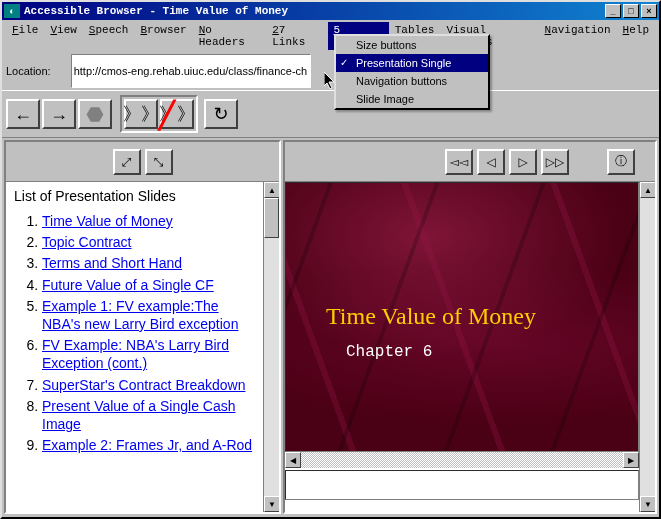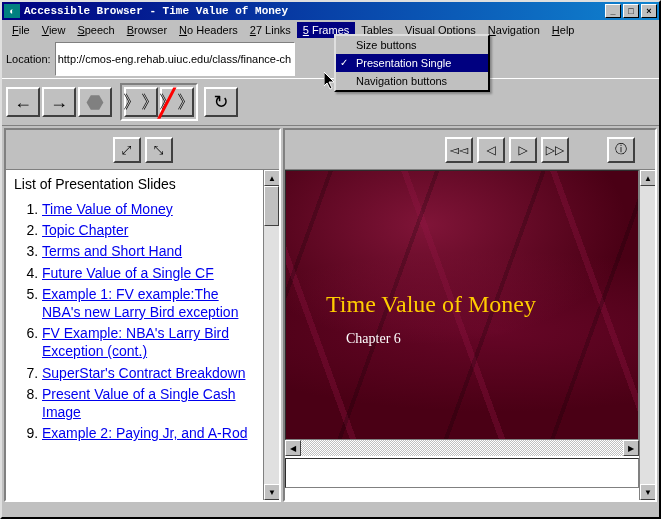"File" .menubar .mi { font-family: none -> Liberation Mono, monospace }
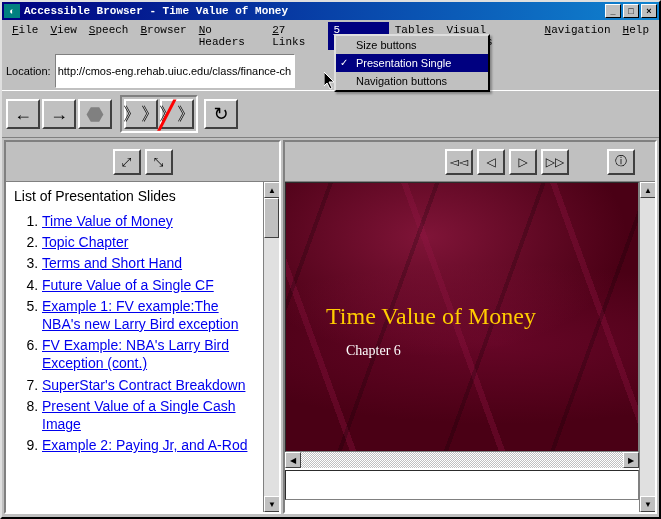"Location:" .locbar { gap: 4px -> 20px }
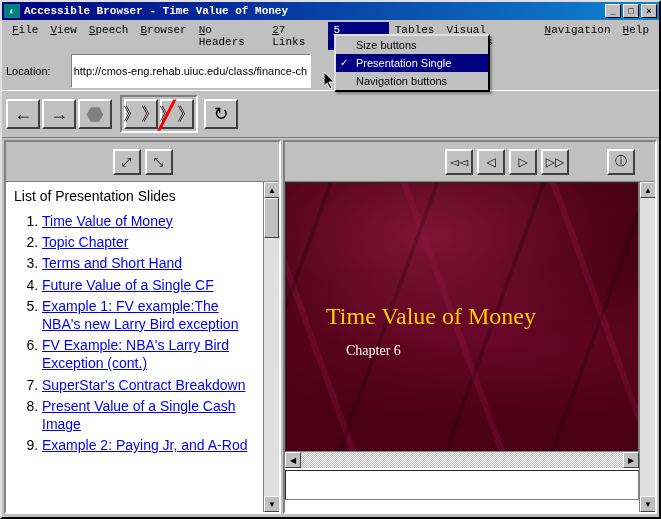"Slide Image" div.ditem { html: none -> <div>Slide Image</div> }
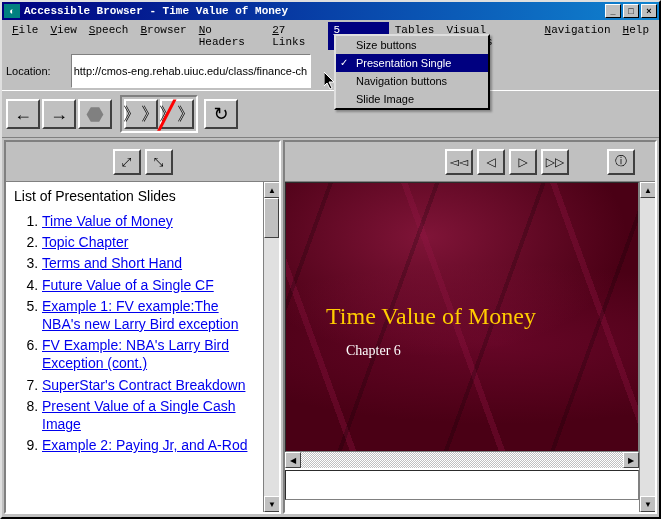"Topic Chapter" a { text: Chapter -> Contract }
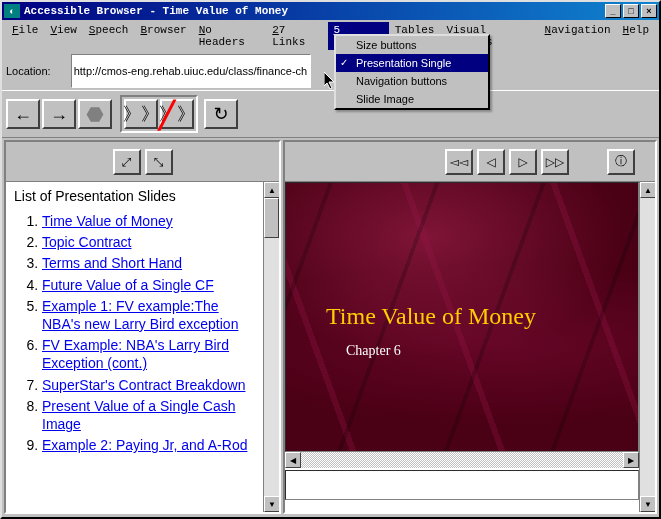"Chapter 6" .slide-sub { font-family: none -> Liberation Mono, monospace; font-size: 14px -> 16px }
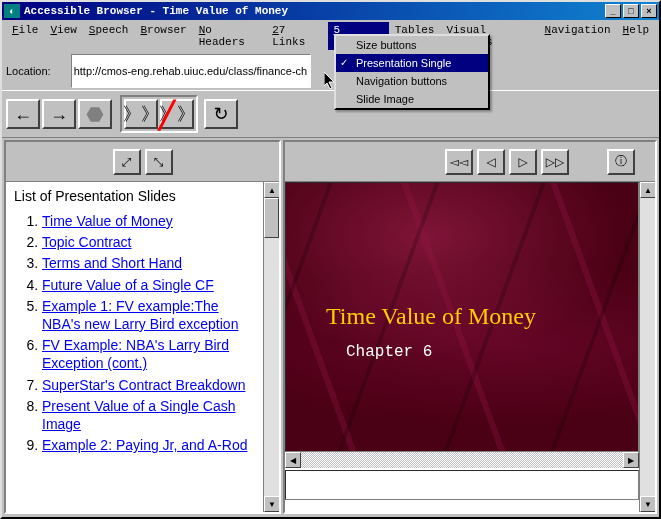"Example 2: Paying Jr, and" a { text: Paying -> Frames }
